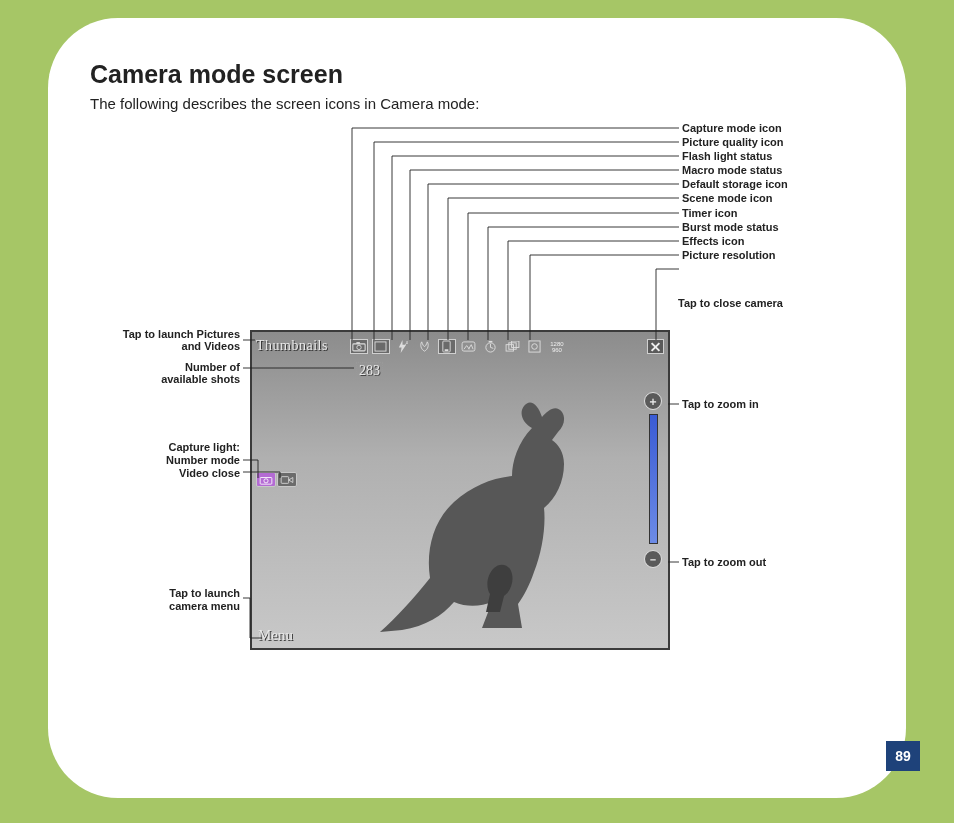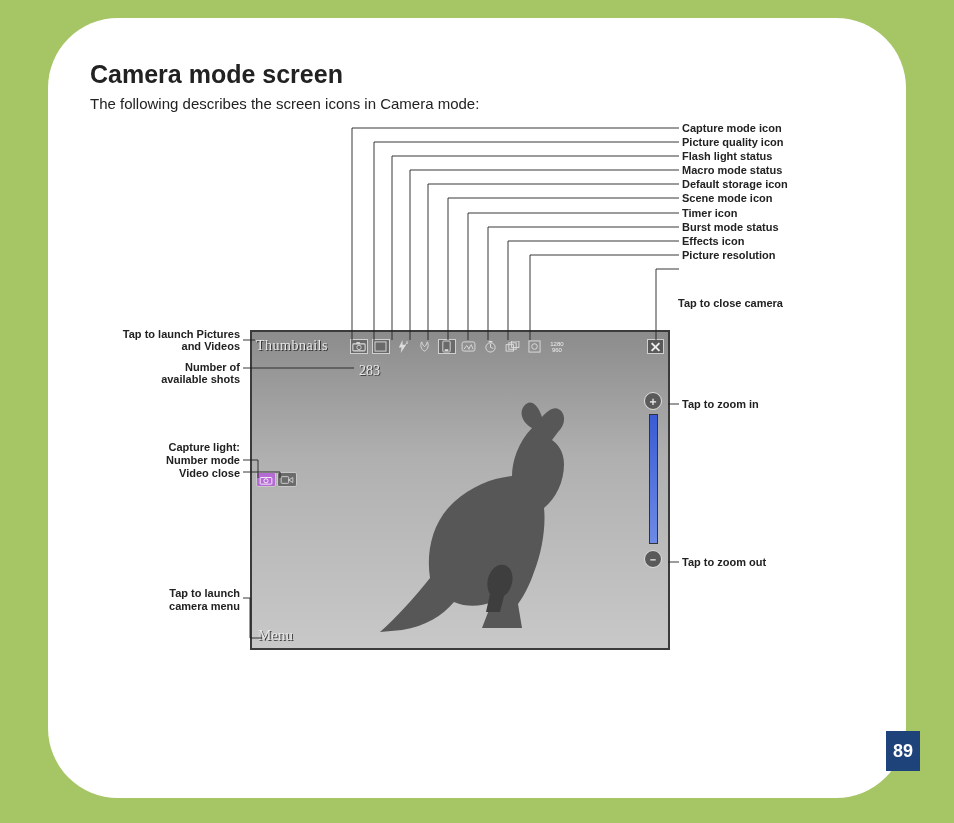"89" .page-num { font-size: 18px -> 14px; height: 40px -> 30px }
